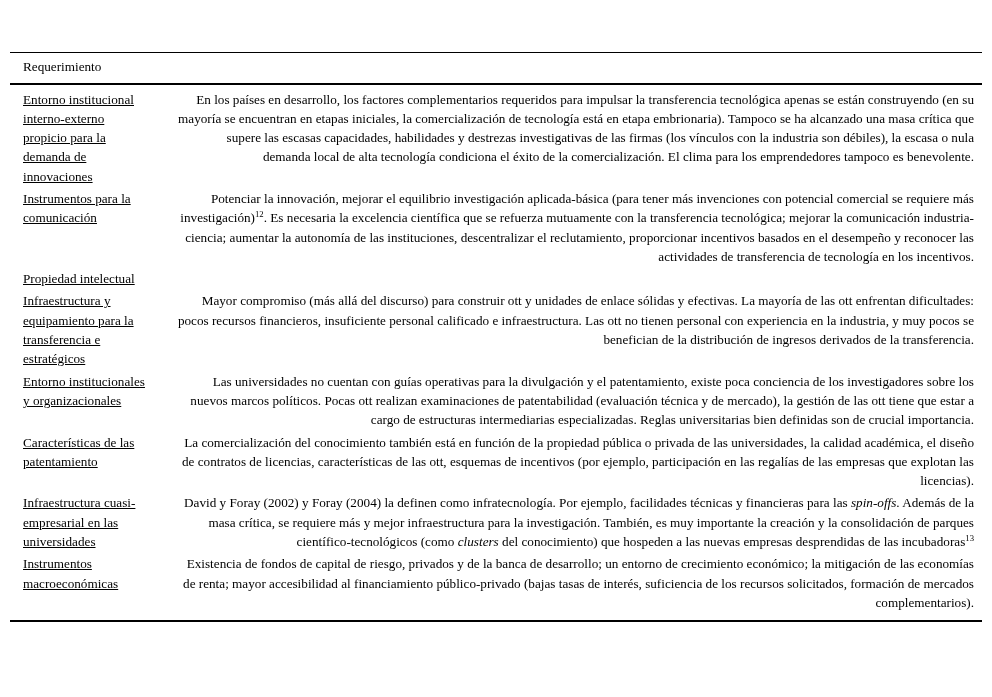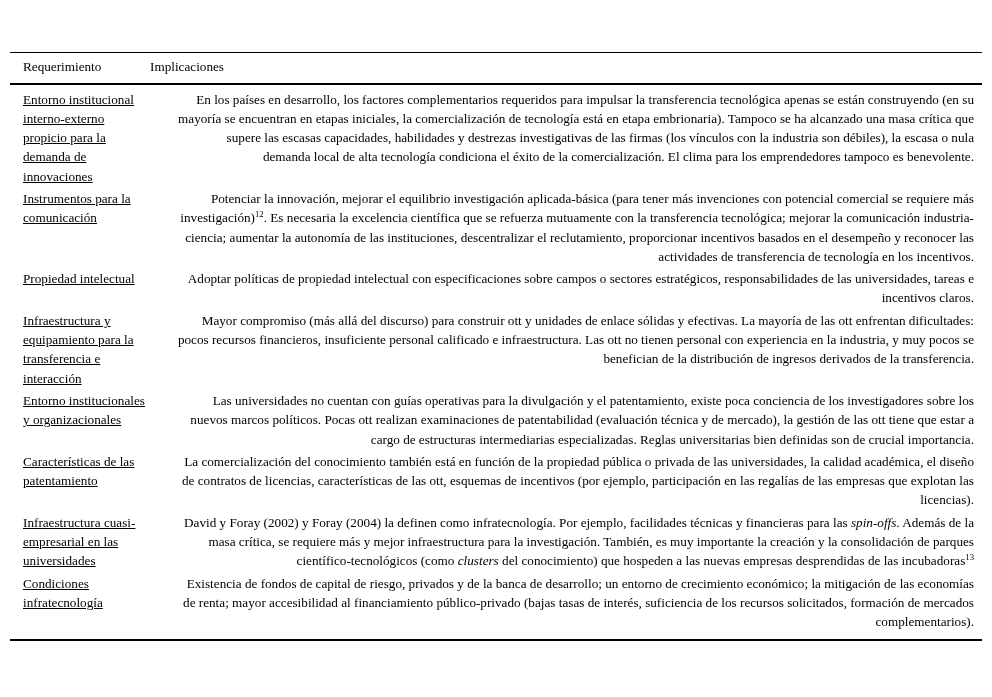"Implicaciones" div.th-imp { html: <div>Implicaciones</div> -> none }
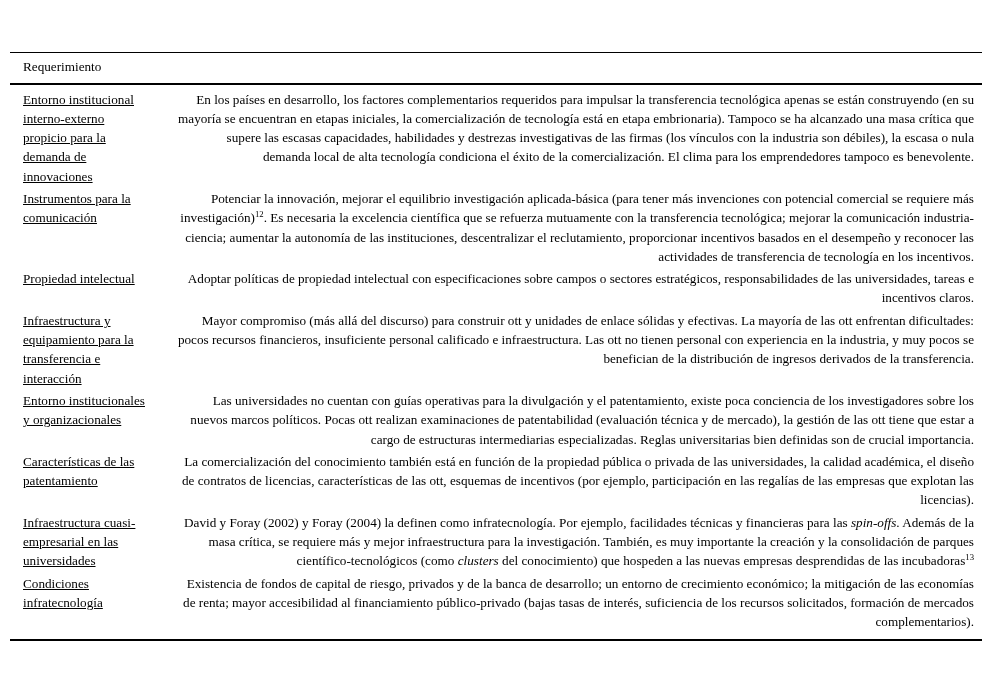"Adoptar políticas de propiedad" div.cell-imp { html: <div><span>Adoptar políticas de propiedad intelectual con especificaciones sobre campos o sectores estratégicos, responsabilidades de las universidades, tareas e incentivos claros.</span></div> -> none }
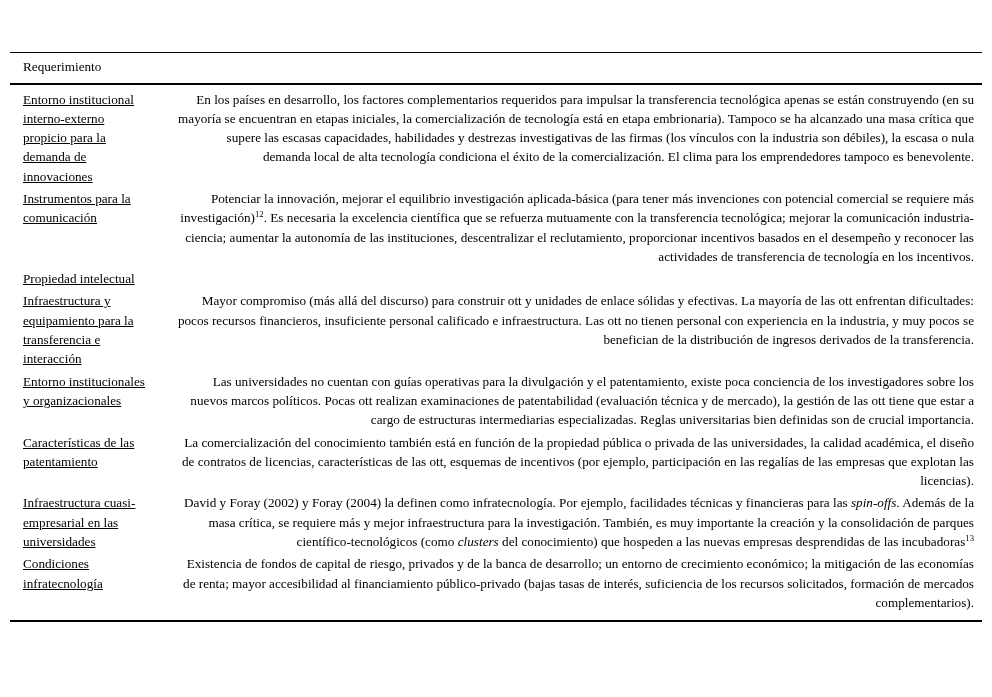"Infraestructura y equipamiento para la" div.cell-req { text: interacción -> estratégicos }
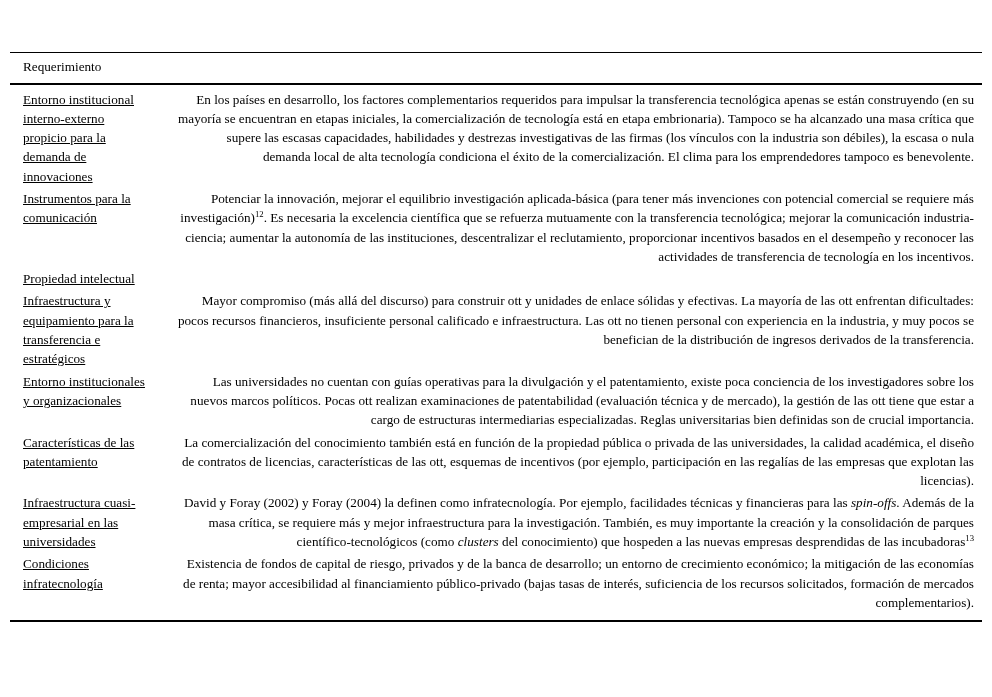"Condiciones infratecnología" div.cell-req { text: Condiciones infratecnología -> Instrumentos macroeconómicas }
